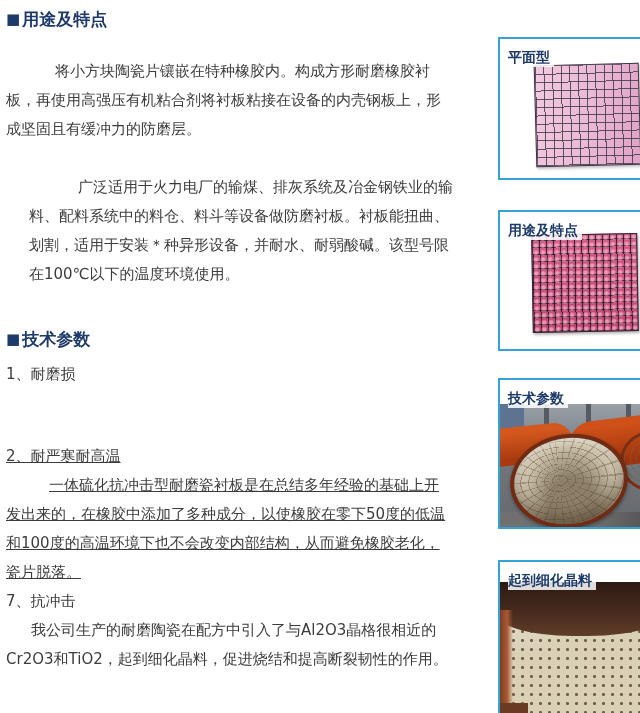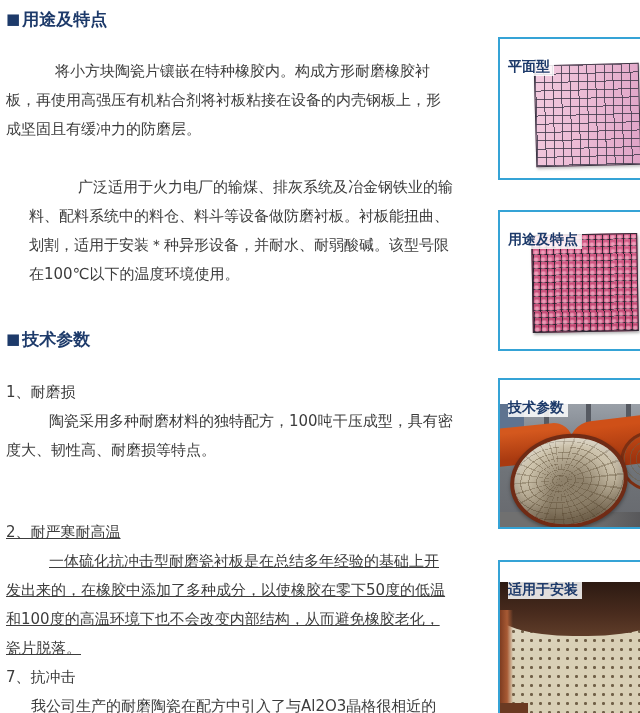"平面型" .img-label { top: 17px -> 8px }
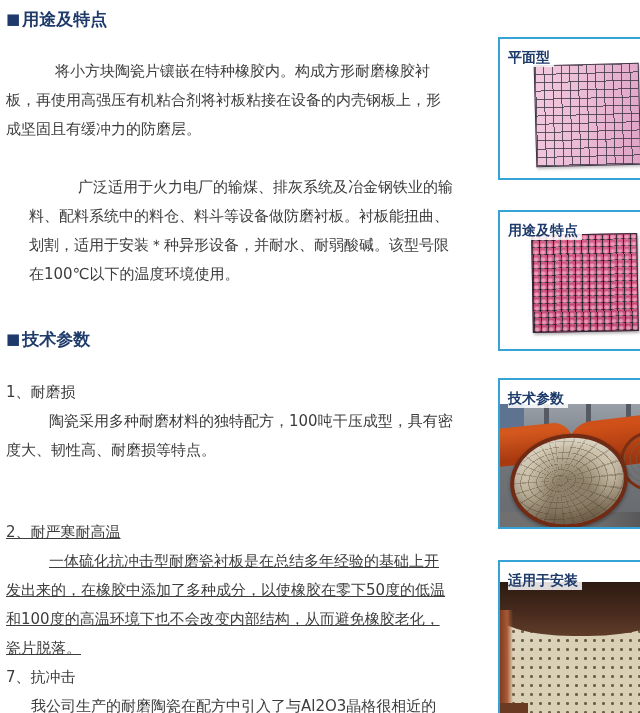"1、耐磨损" #item1 { margin-top: 28px -> 10px }
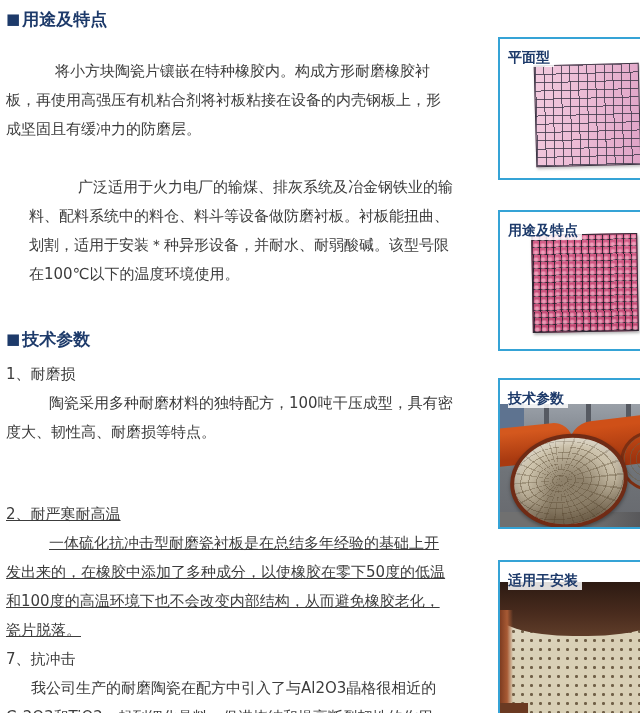"陶瓷采用多种耐磨材料的独特配方，100吨干压成型，具有密度大、韧性高、耐磨损等特" p.item-body { html: <p>陶瓷采用多种耐磨材料的独特配方，100吨干压成型，具有密度大、韧性高、耐磨损等特点。</p> -> none }
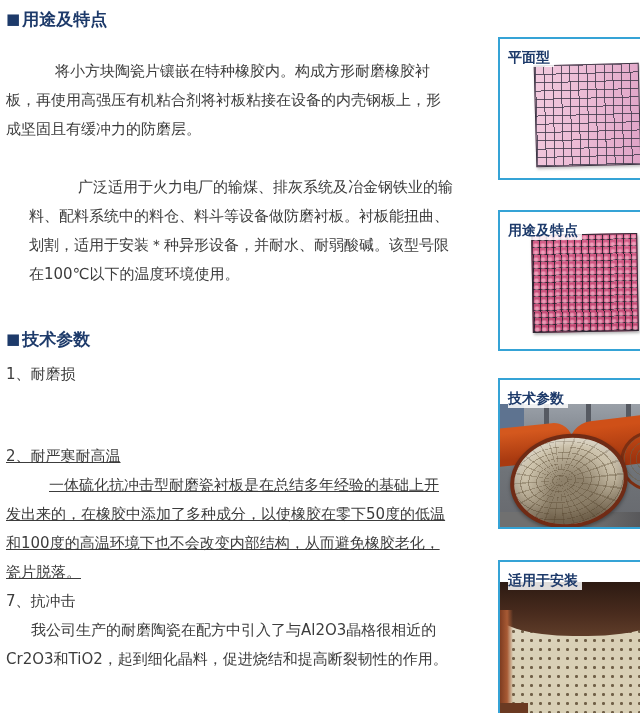"适用于安装" figcaption.img-label { text: 适用于安装 -> 起到细化晶料 }
